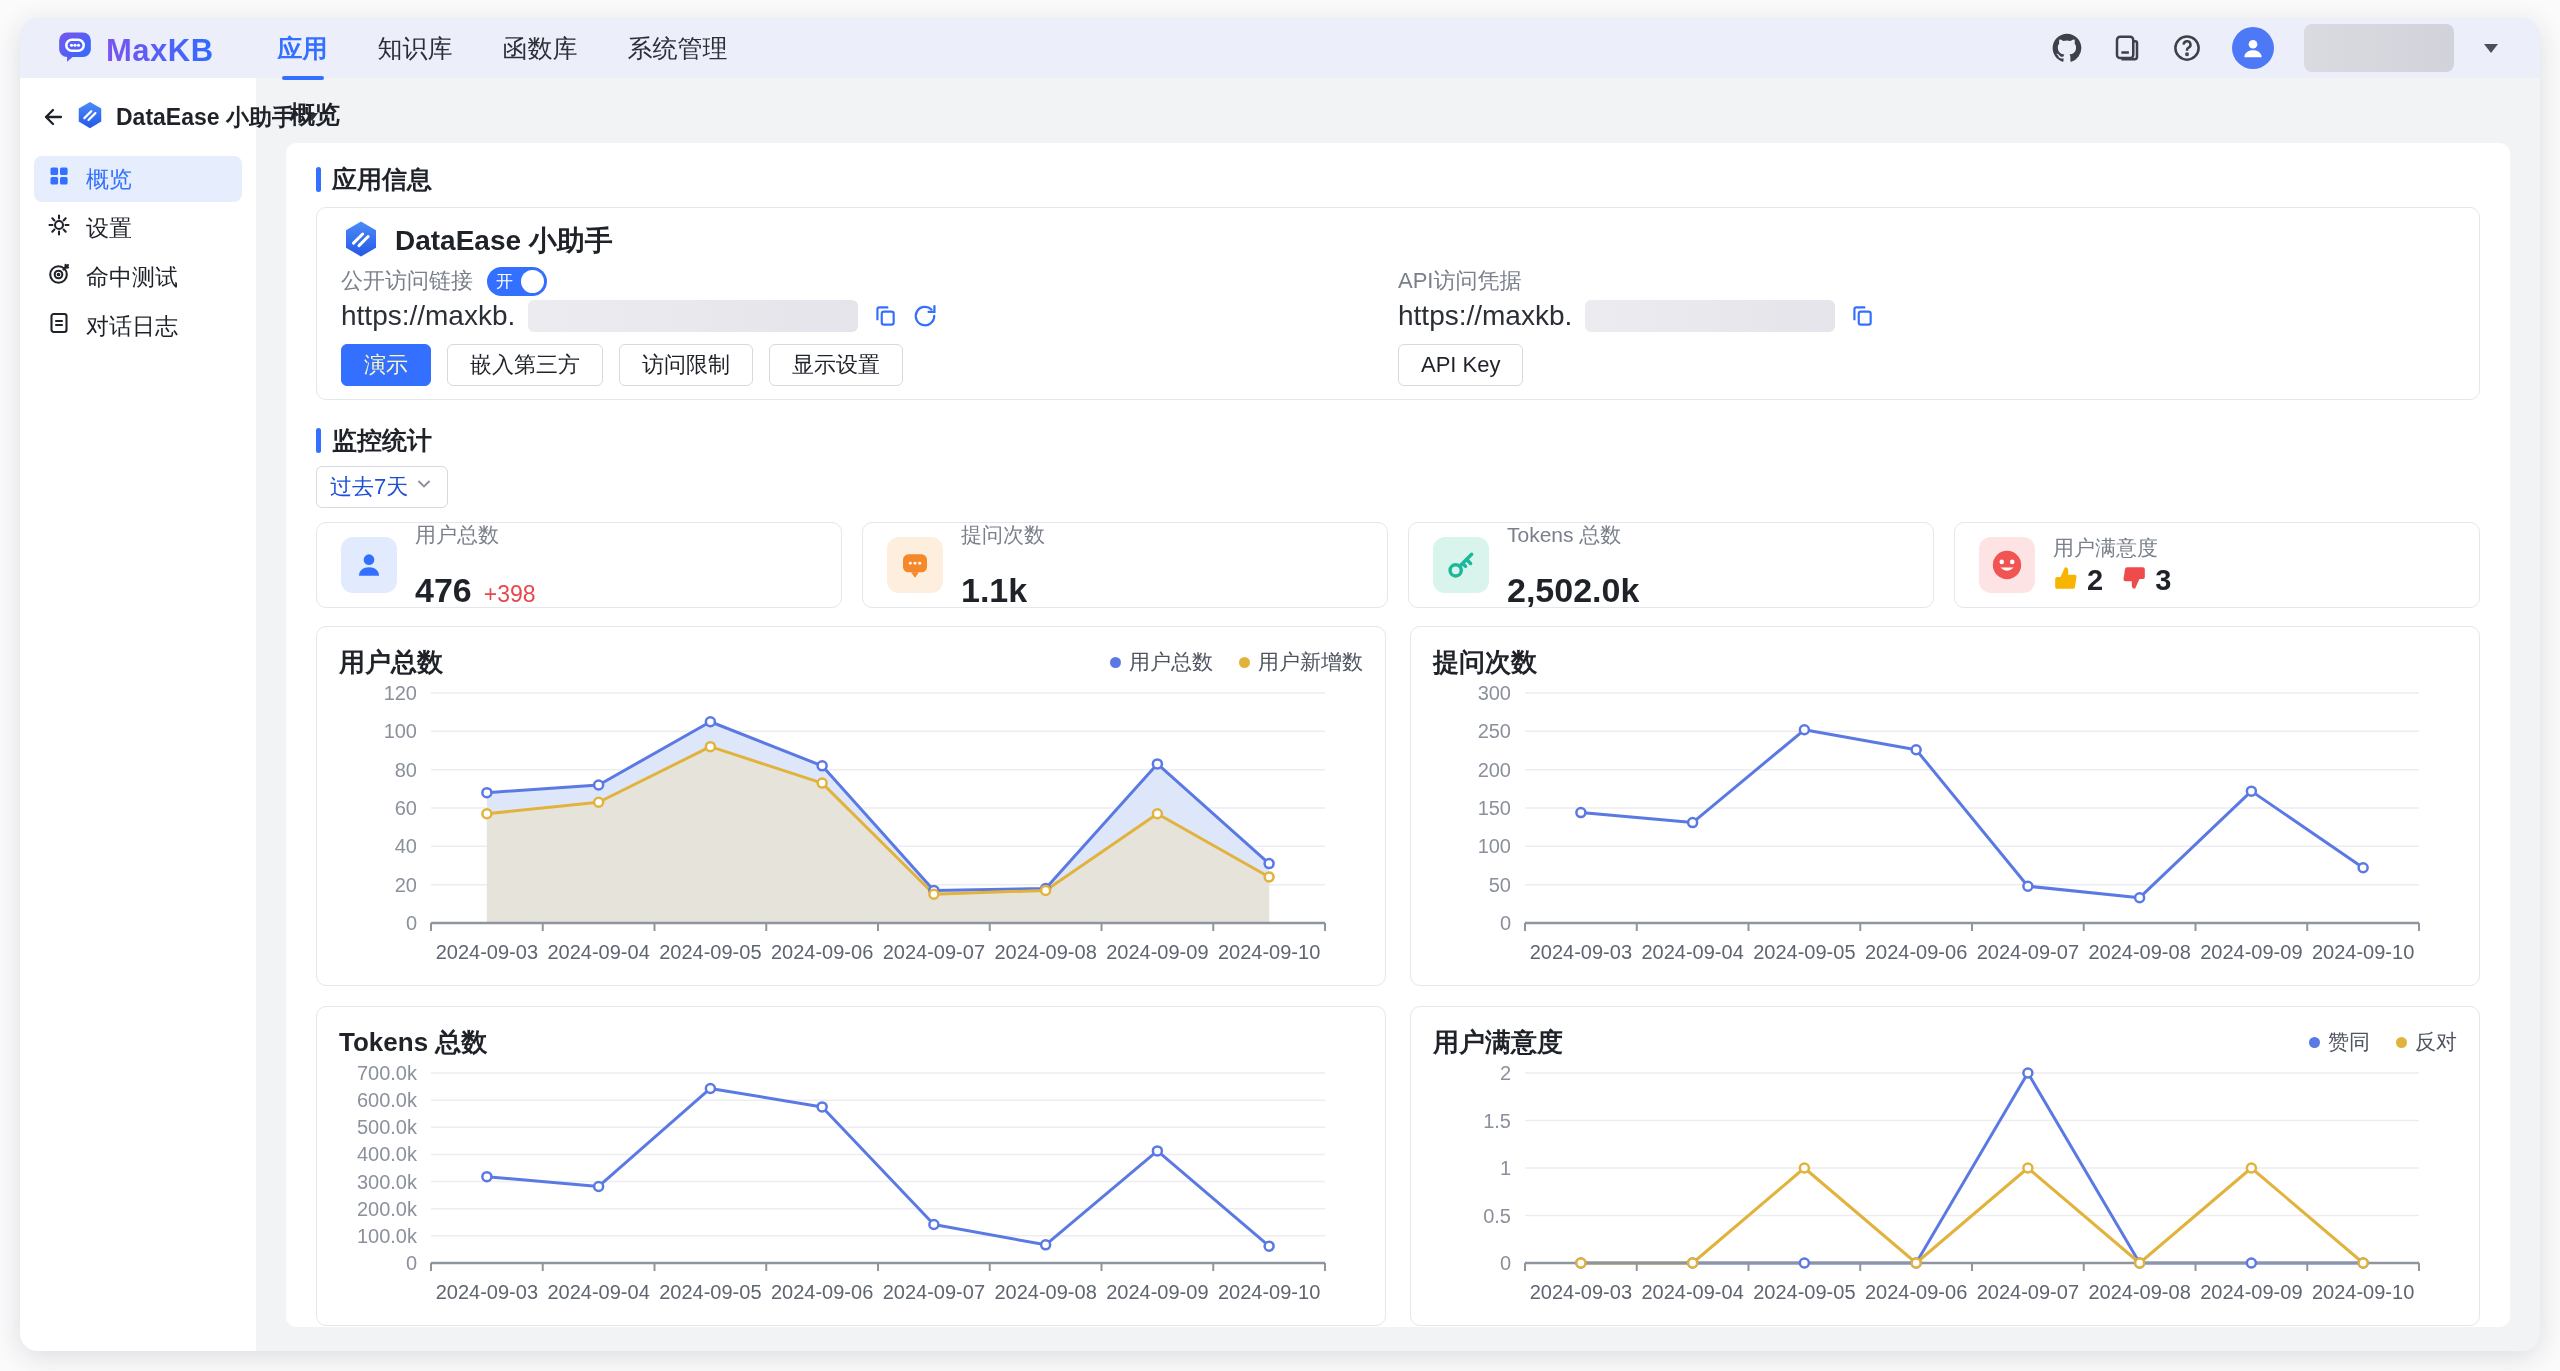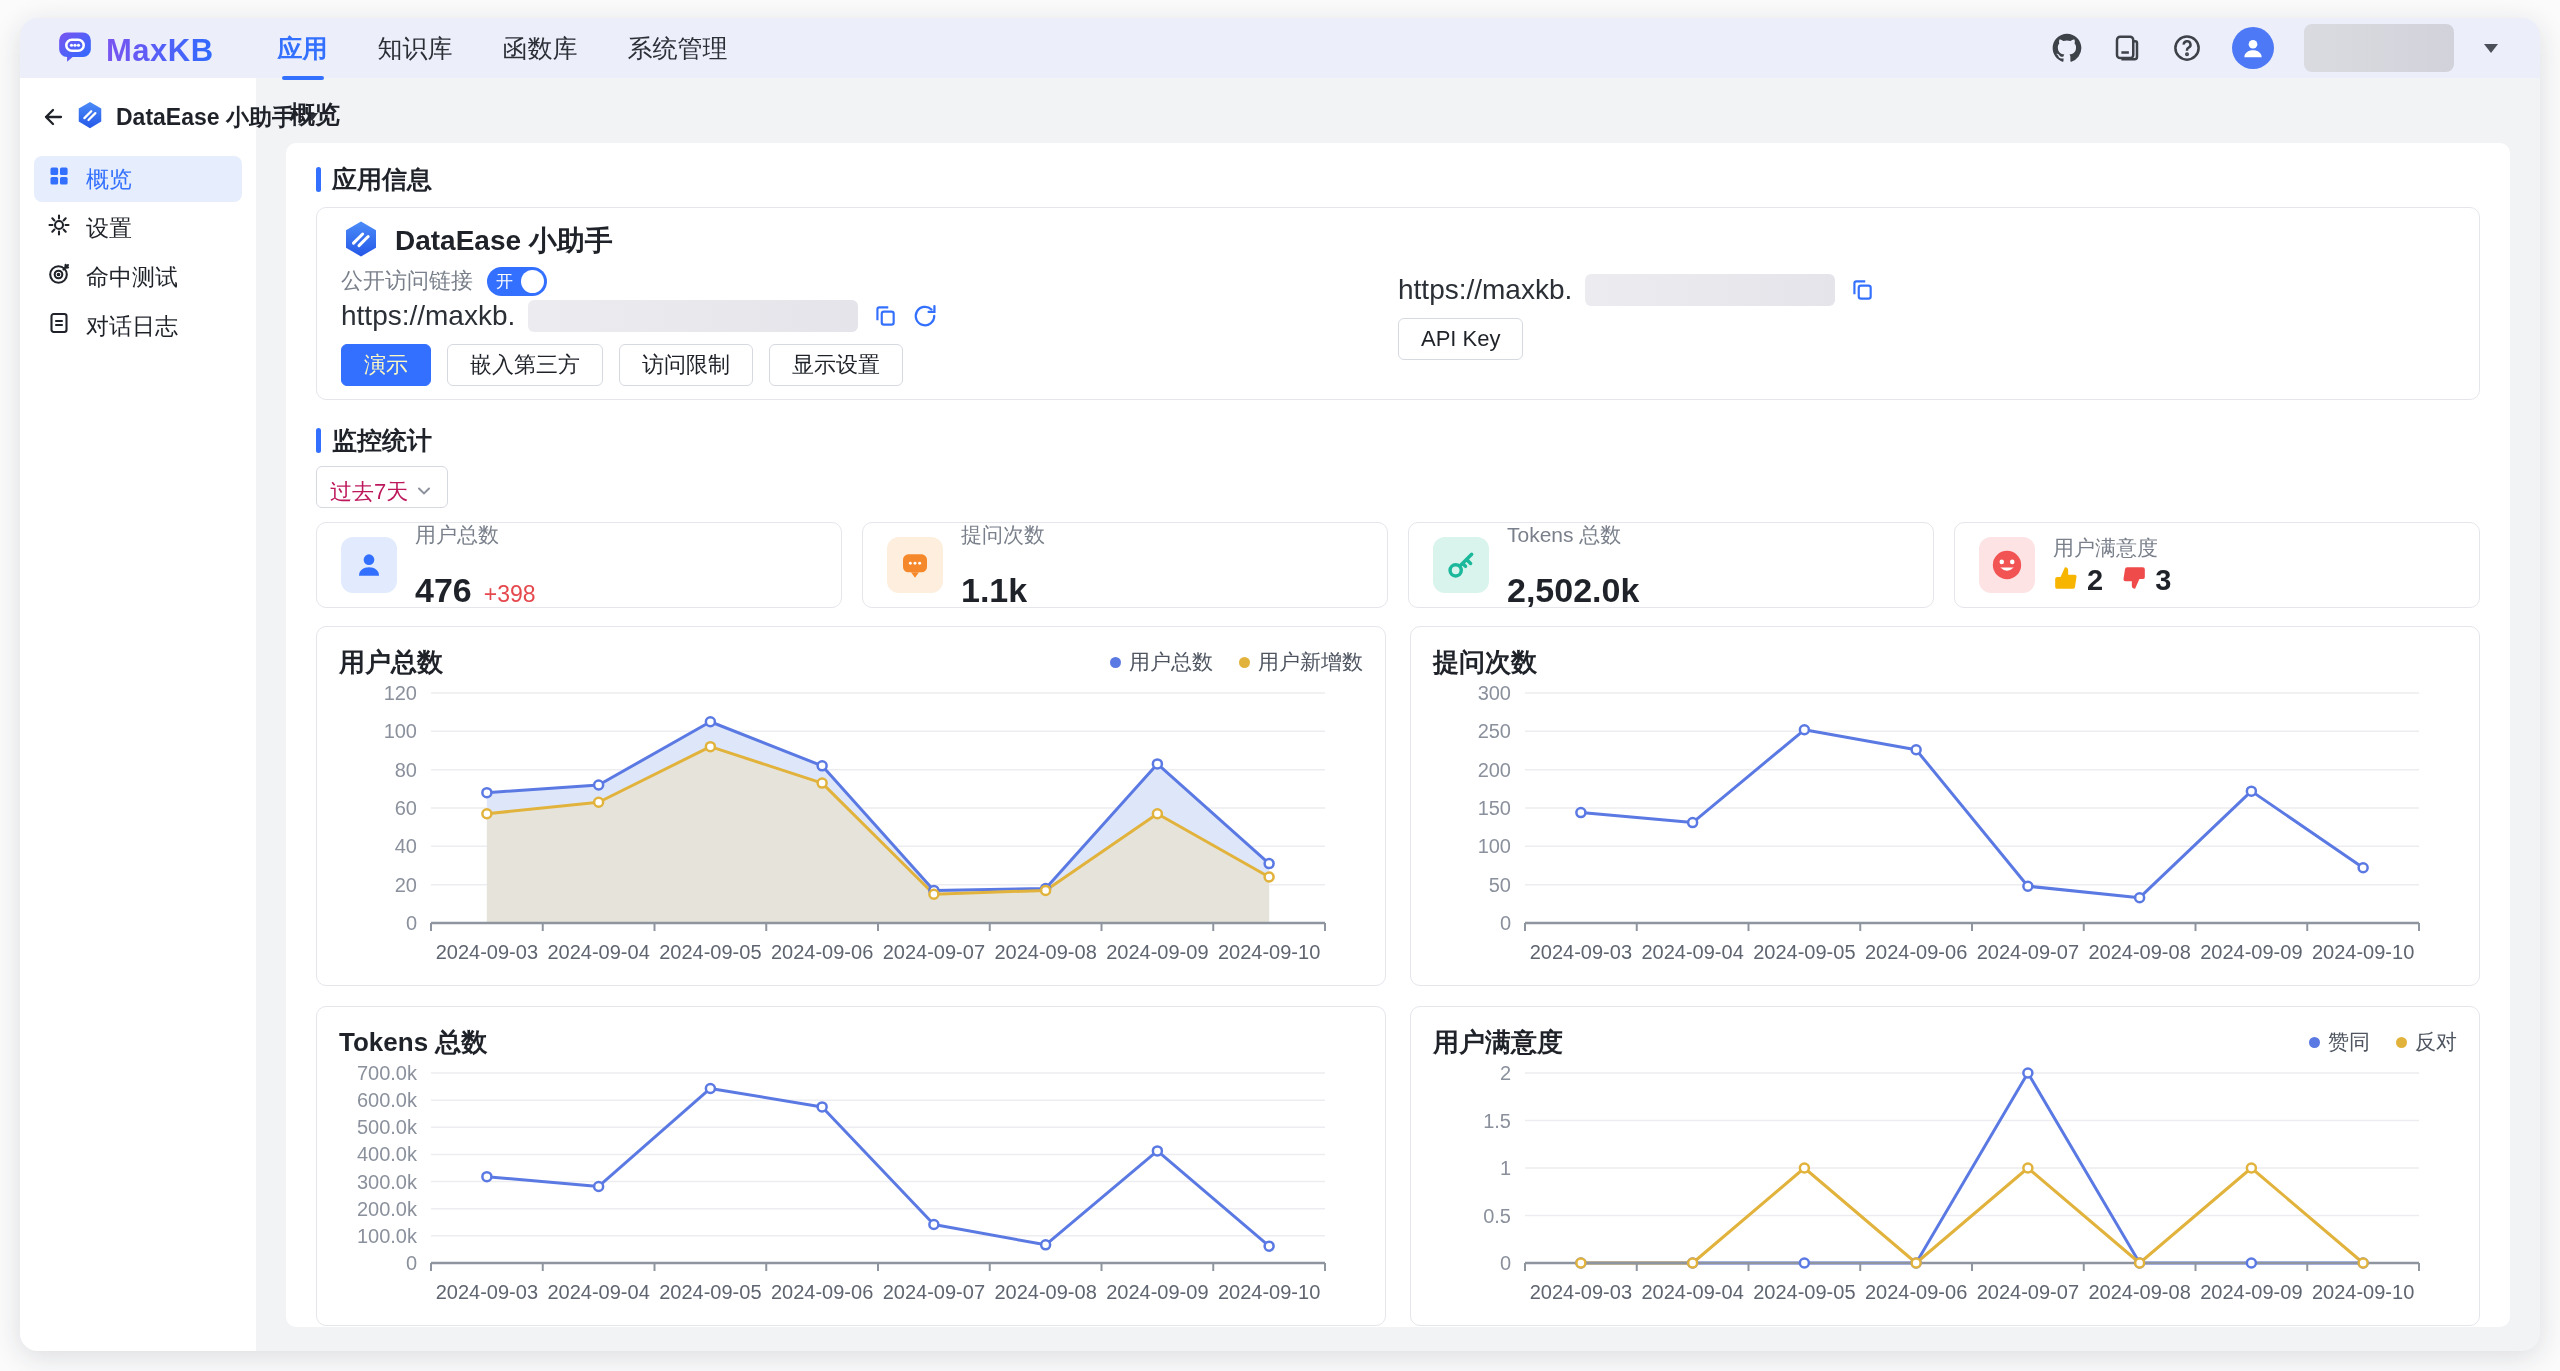"API访问凭据" div.field-label-row { html: none -> <div> <span>API访问凭据</span> </div> }
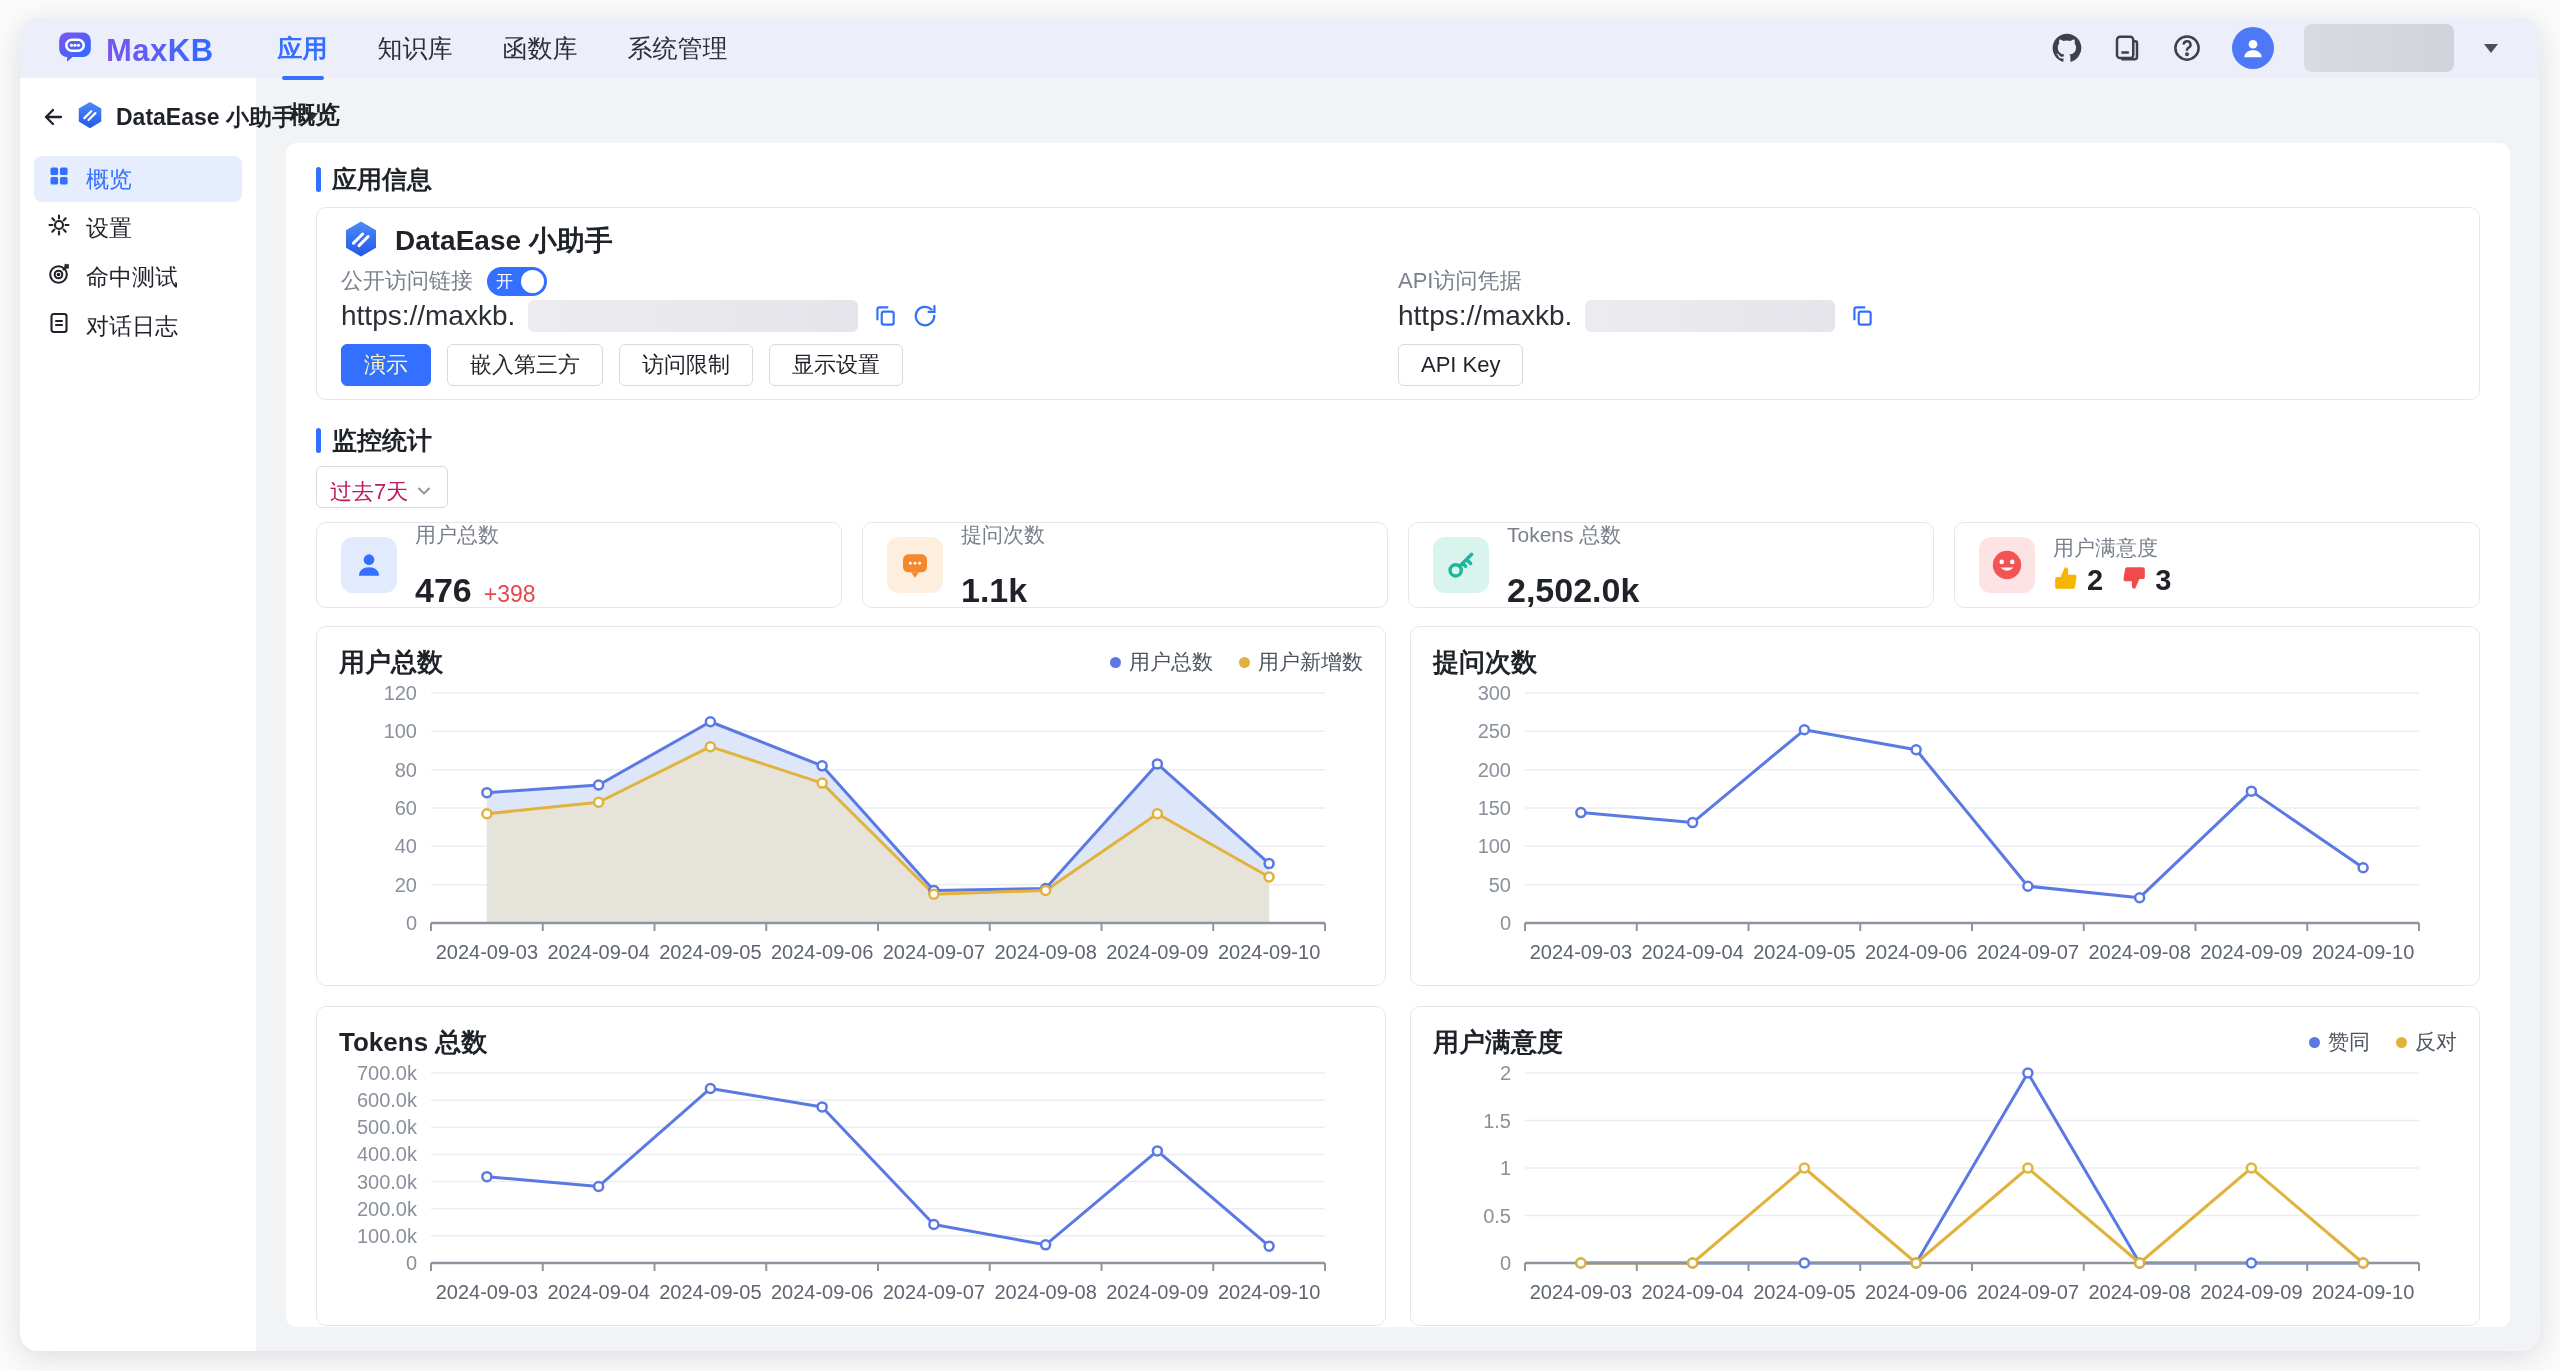"过去7天" .range-select { align-items: flex-end -> center; color: #be185d -> #1d4ed8 }
